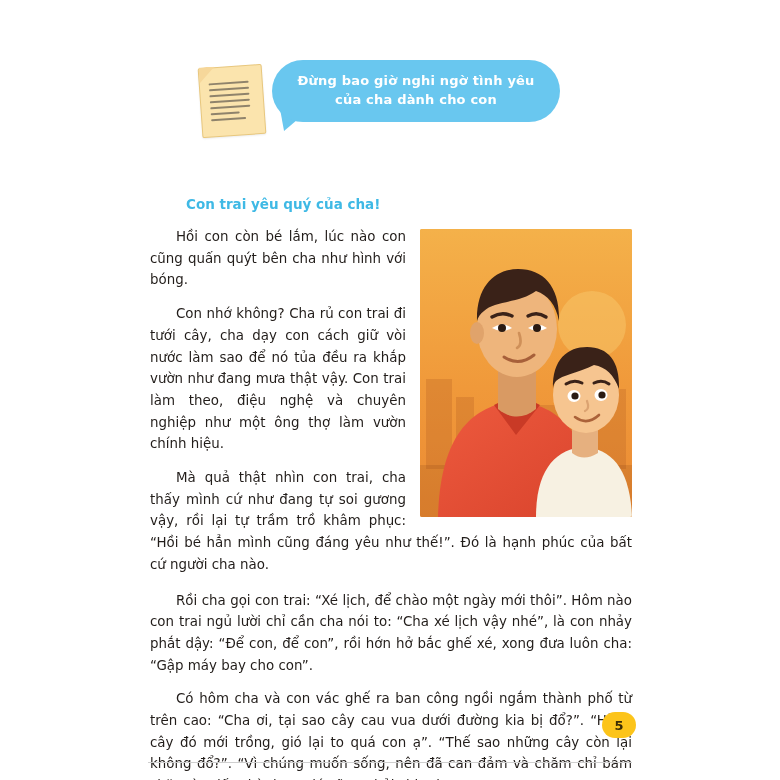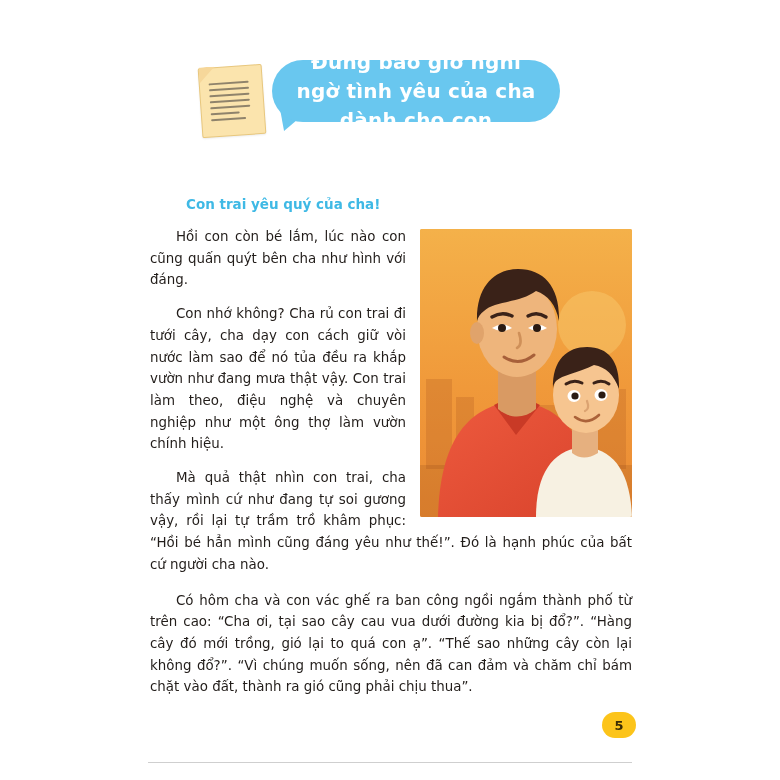"Đừng bao giờ nghi ngờ" .bubble-text { font-size: 20px -> 13px }
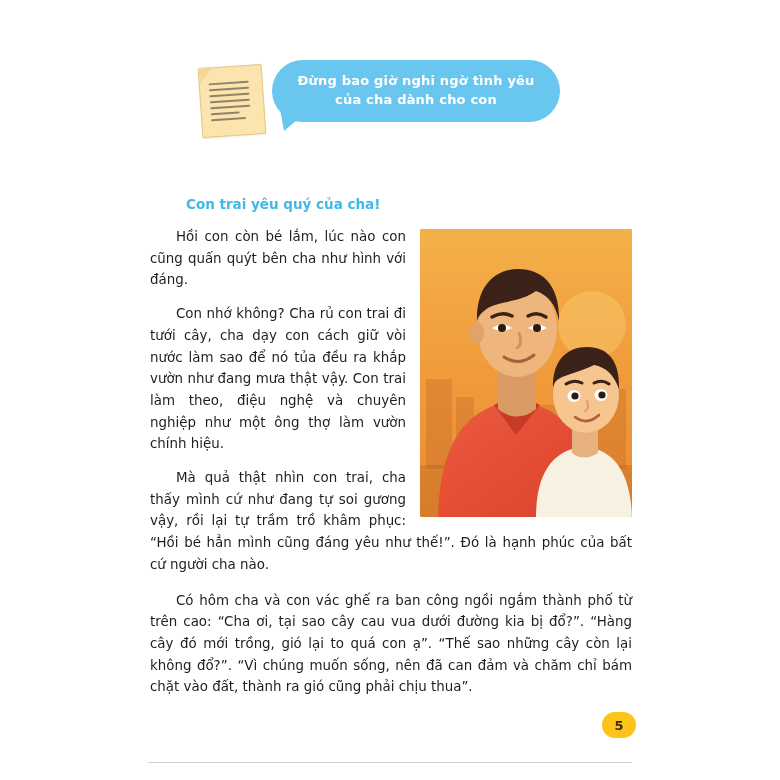"Hồi con còn bé lắm," p.para { text: đáng -> bóng }
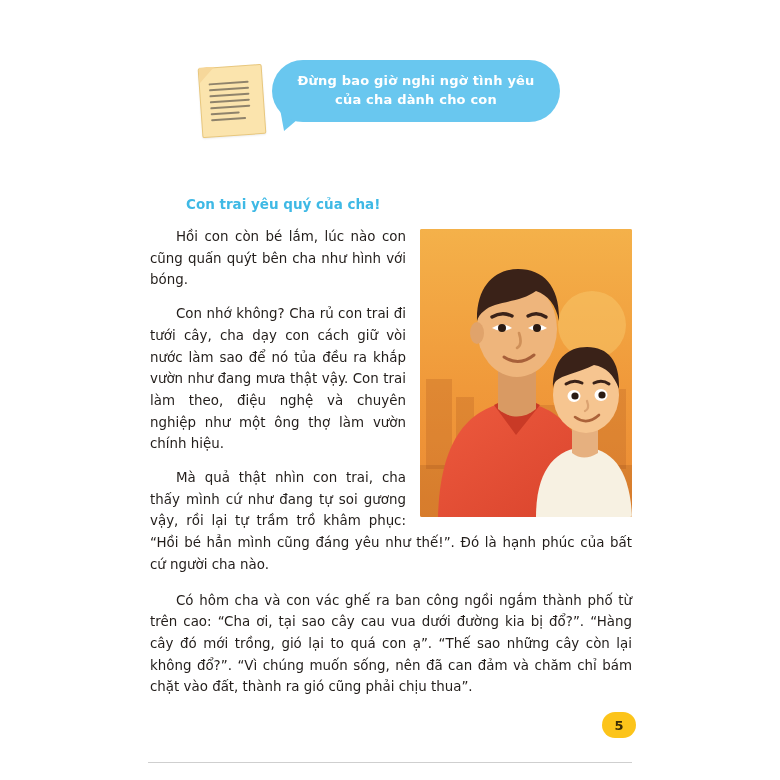"Rồi cha gọi con trai:" p.para { html: none -> <p>Rồi cha gọi con trai: “Xé lịch, để chào một ngày mới thôi”. Hôm nào con trai ngủ lười chỉ cần cha nói to: “Cha xé lịch vậy nhé”, là con nhảy phắt dậy: “Để con, để con”, rồi hớn hở bắc ghế xé, xong đưa luôn cha: “Gập máy bay cho con”.</p> }
